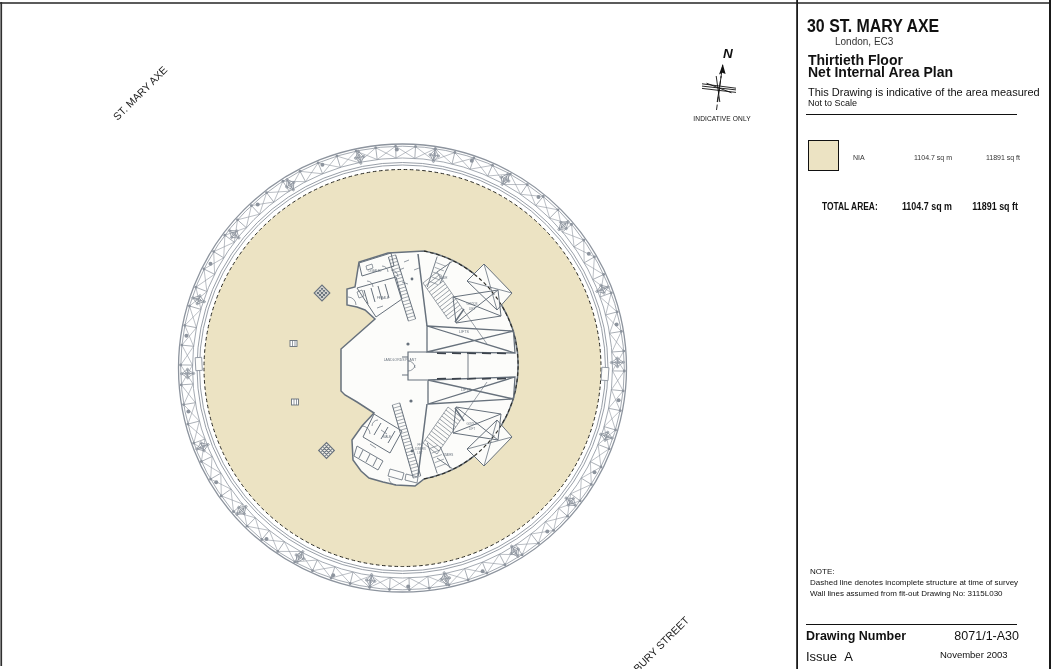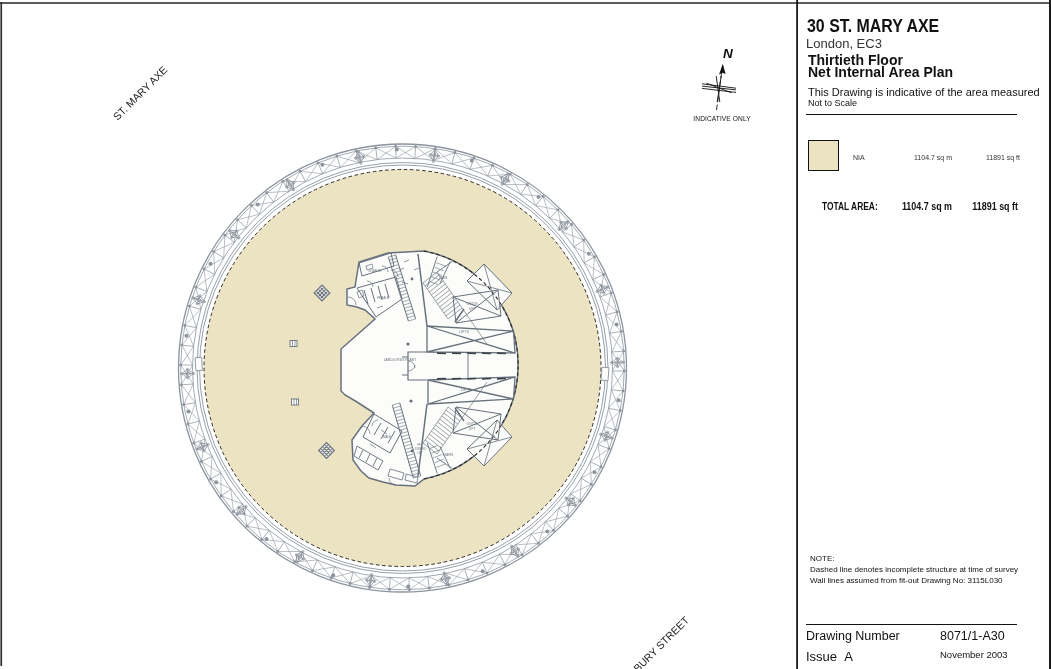"London, EC3" div.abs { font-size: 13px -> 10px; left: 806px -> 835px }
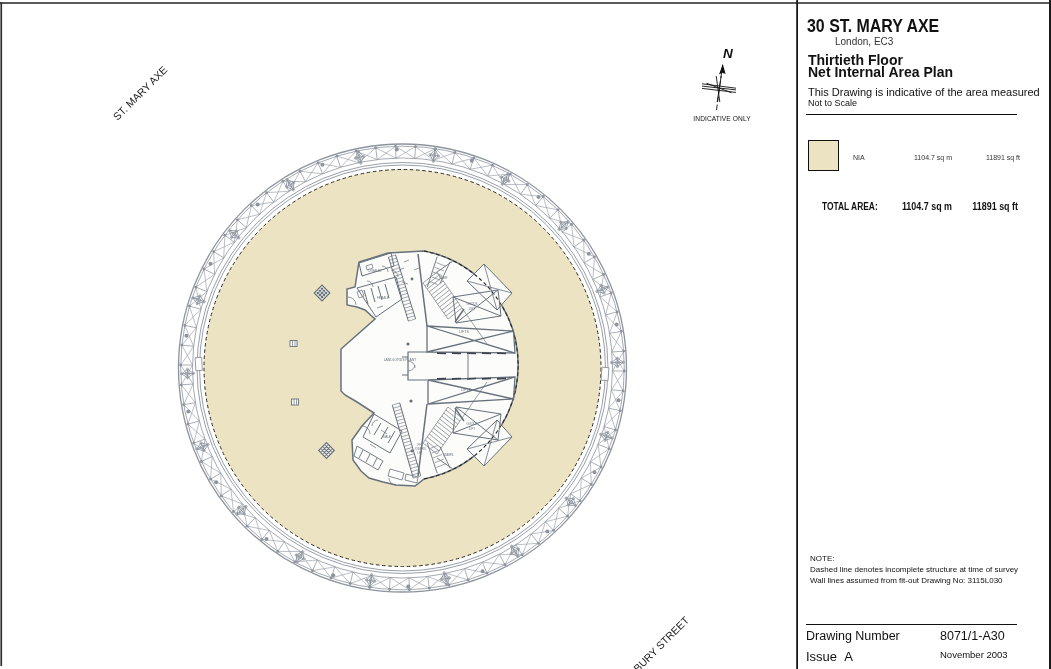"NOTE:" div.abs { top: 554px -> 567px }
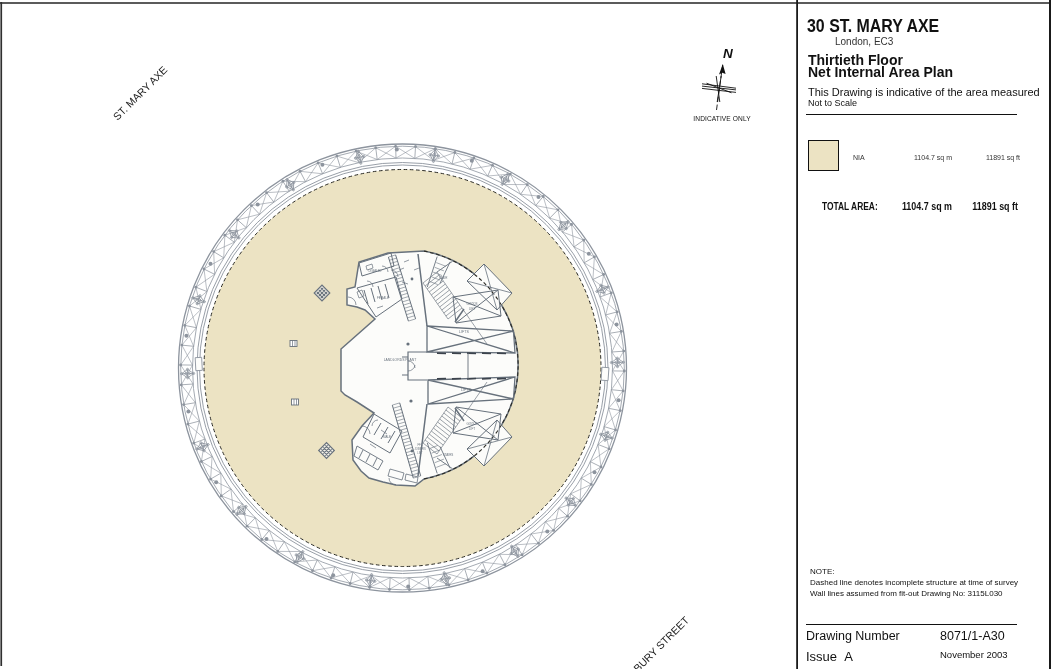"Drawing Number" div.abs { font-weight: normal -> bold }
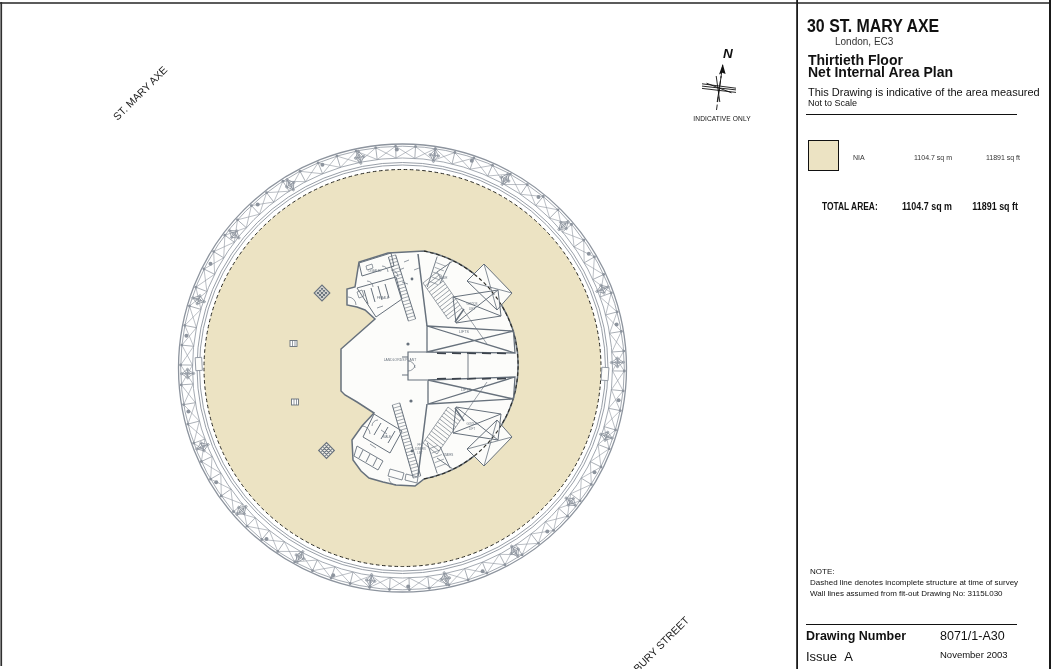"8071/1-A30" div.abs { text-align: none -> right }
